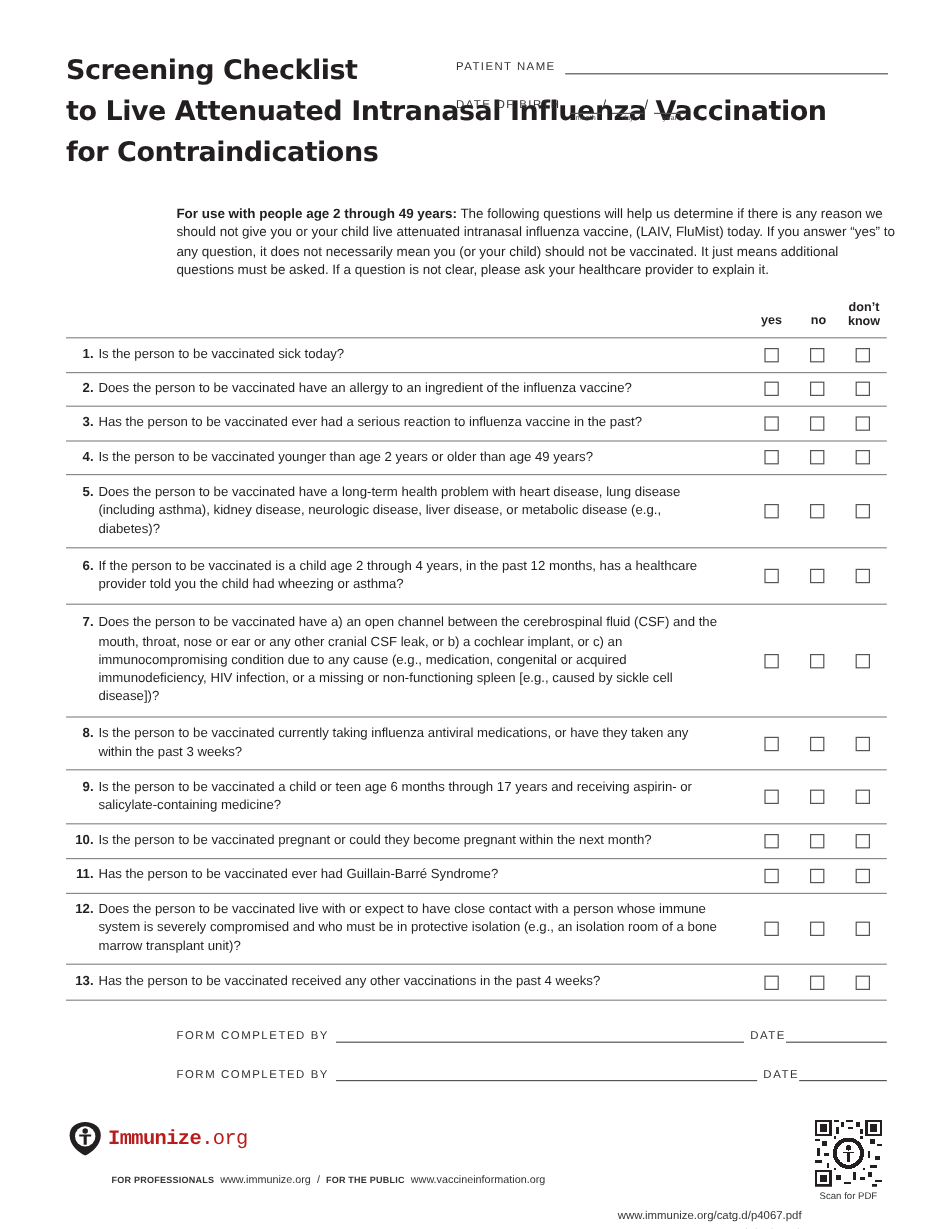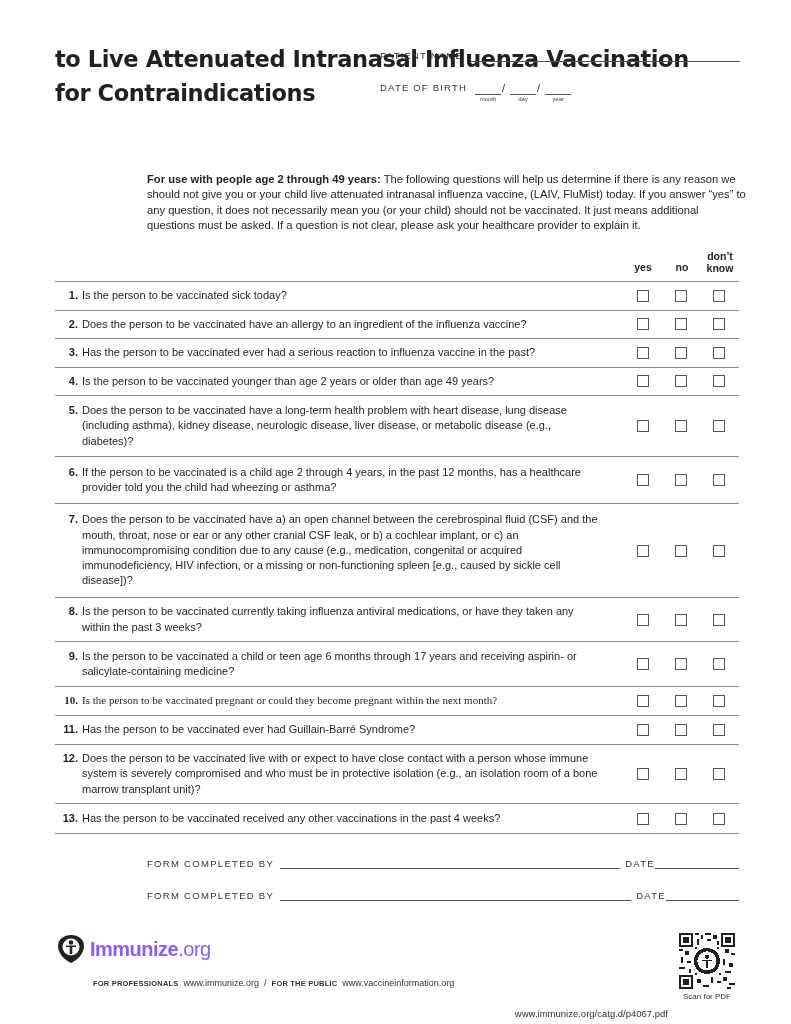"Screening Checklist" div { html: none -> <div>Screening Checklist</div> }
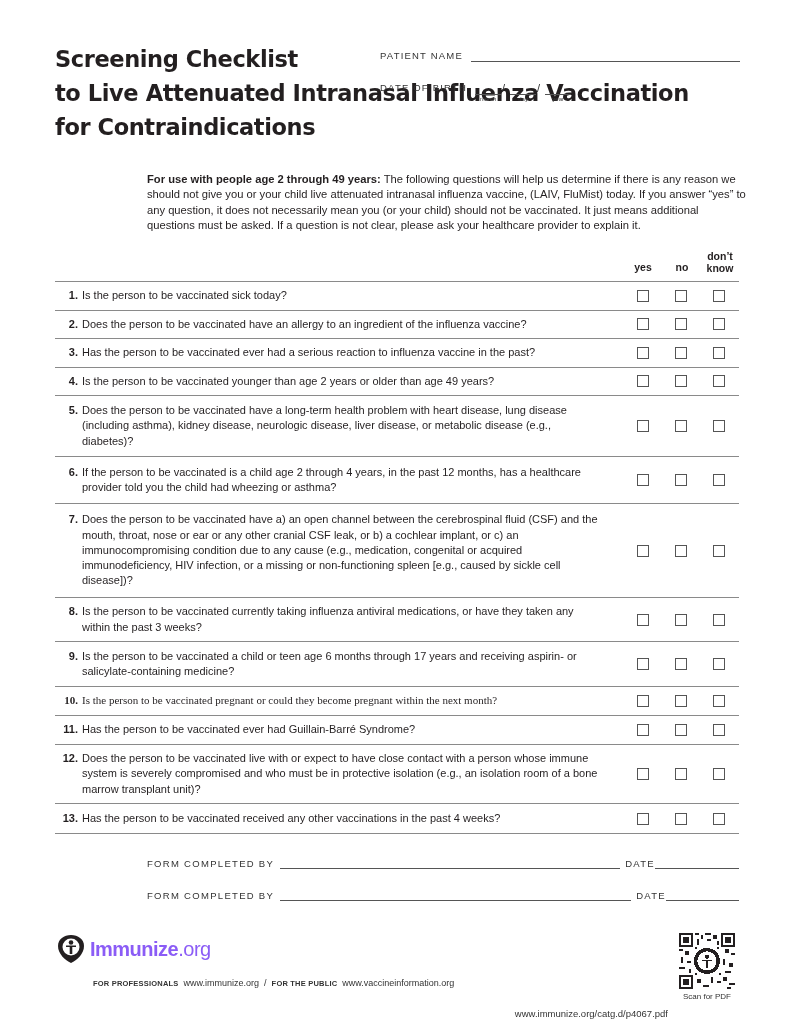"10." div.q { font-family: Liberation Serif, serif -> none }
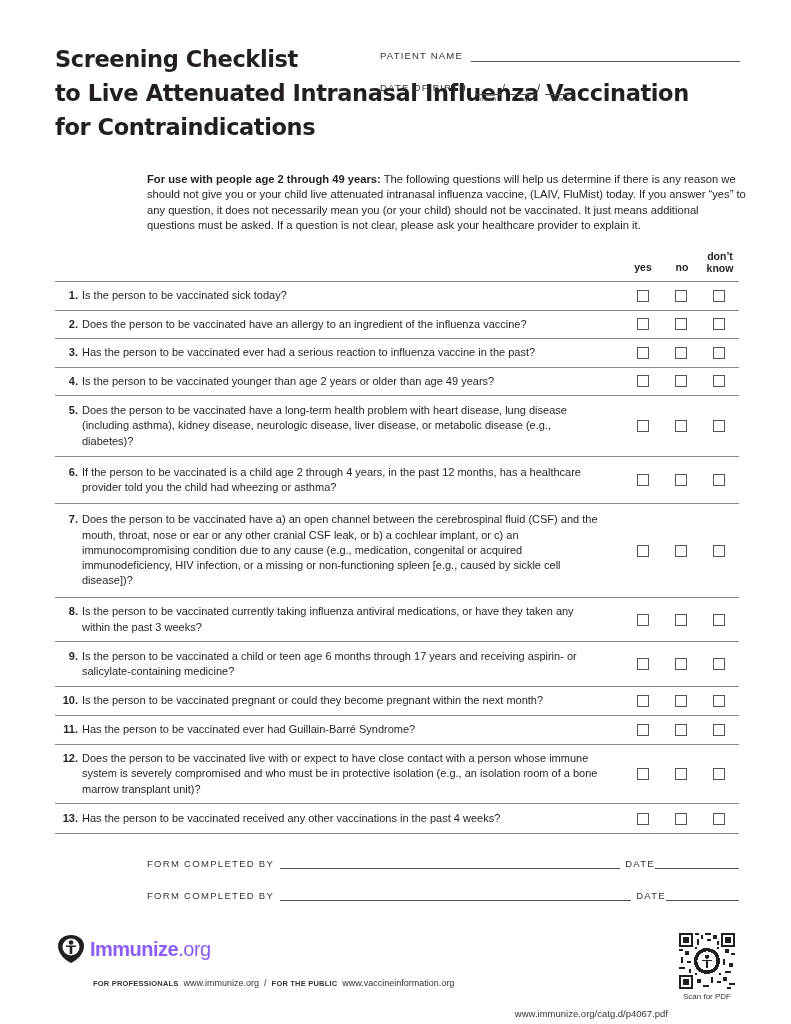"Immunize.org" .logo-text { color: #8b5cf6 -> #b91c1c; font-family: Liberation Sans, sans-serif -> Liberation Mono, monospace; font-size: 20px -> 17px }
